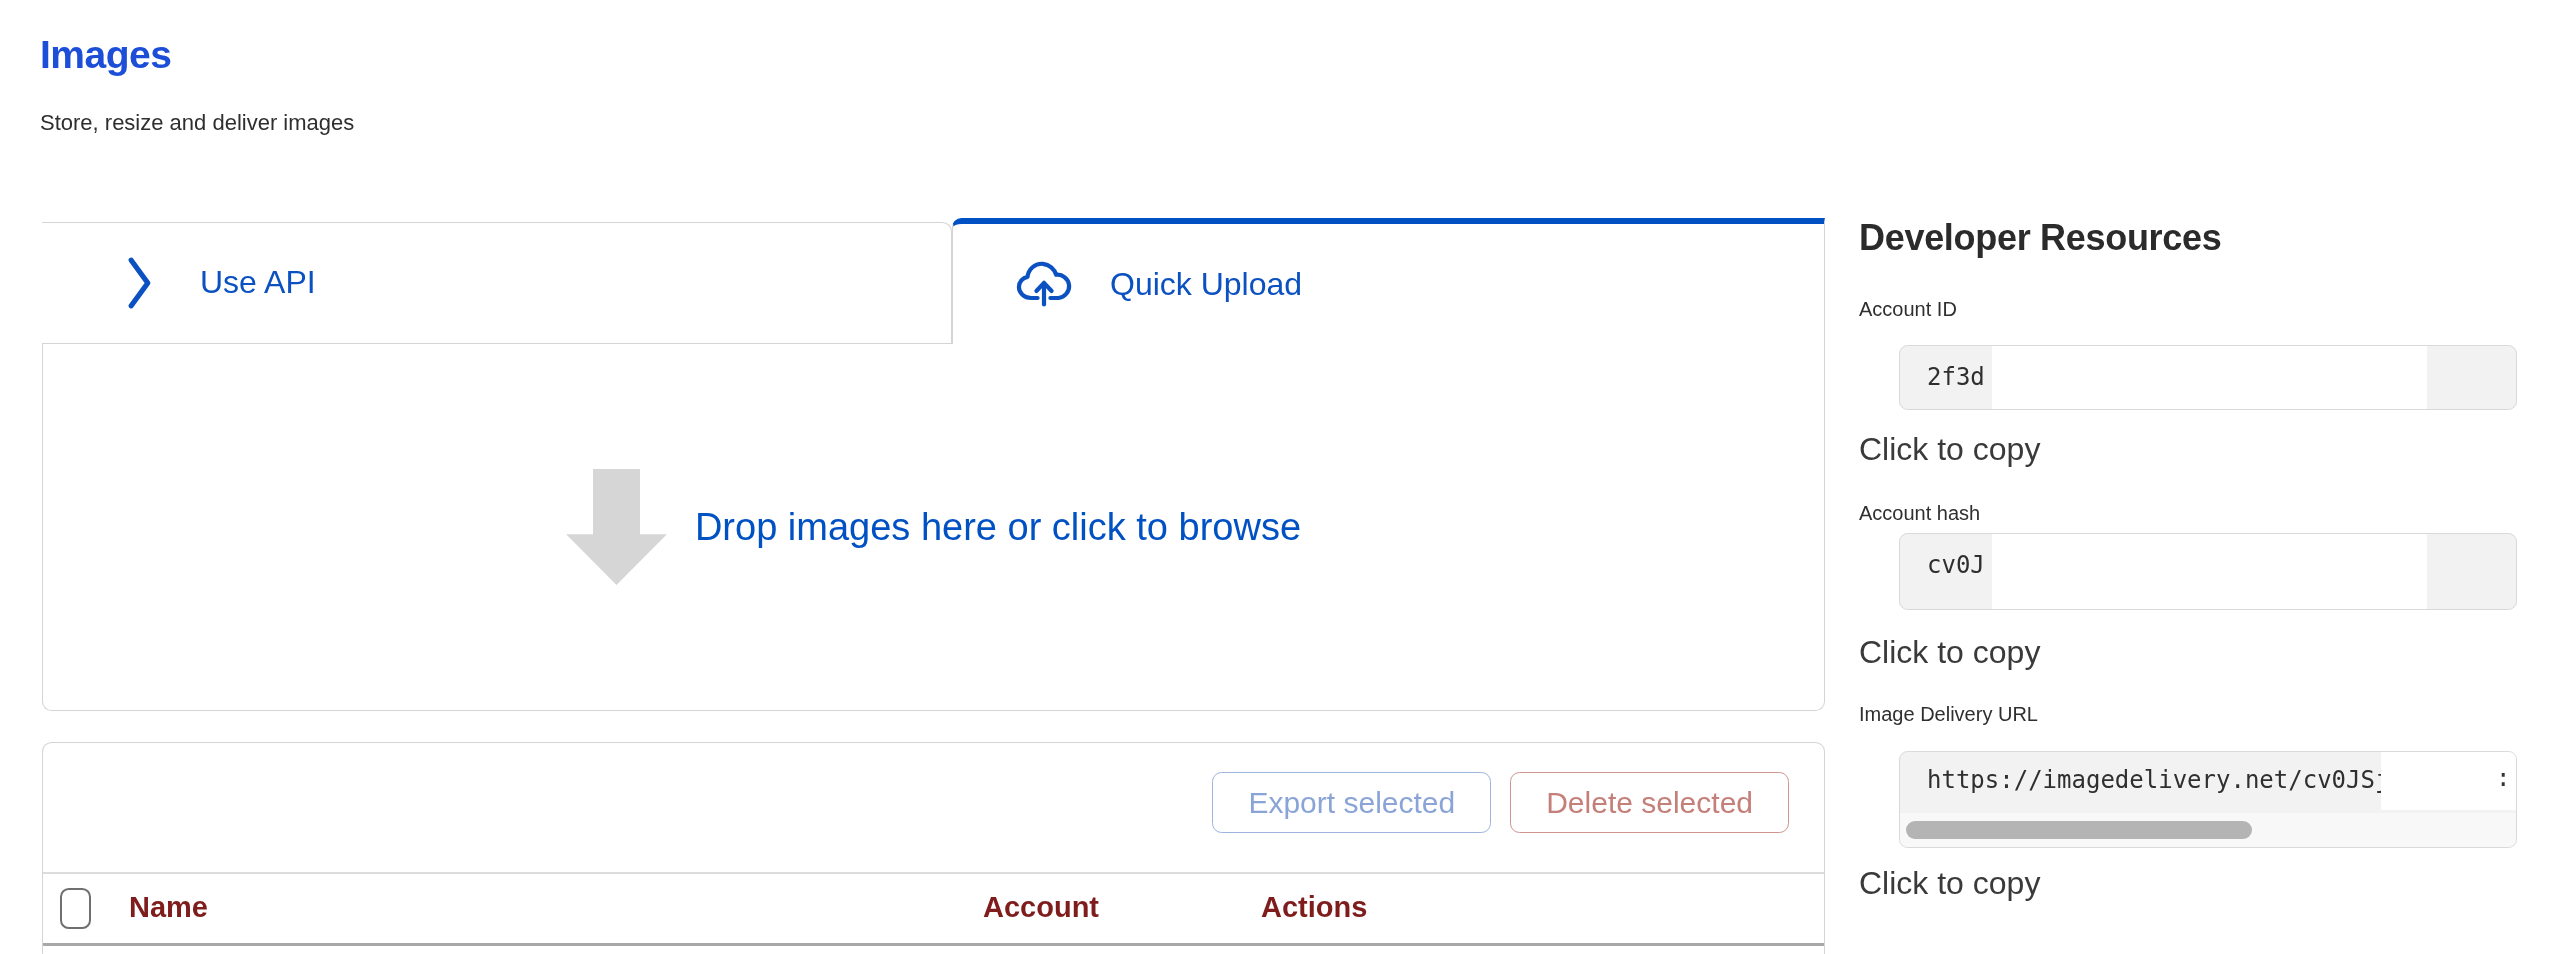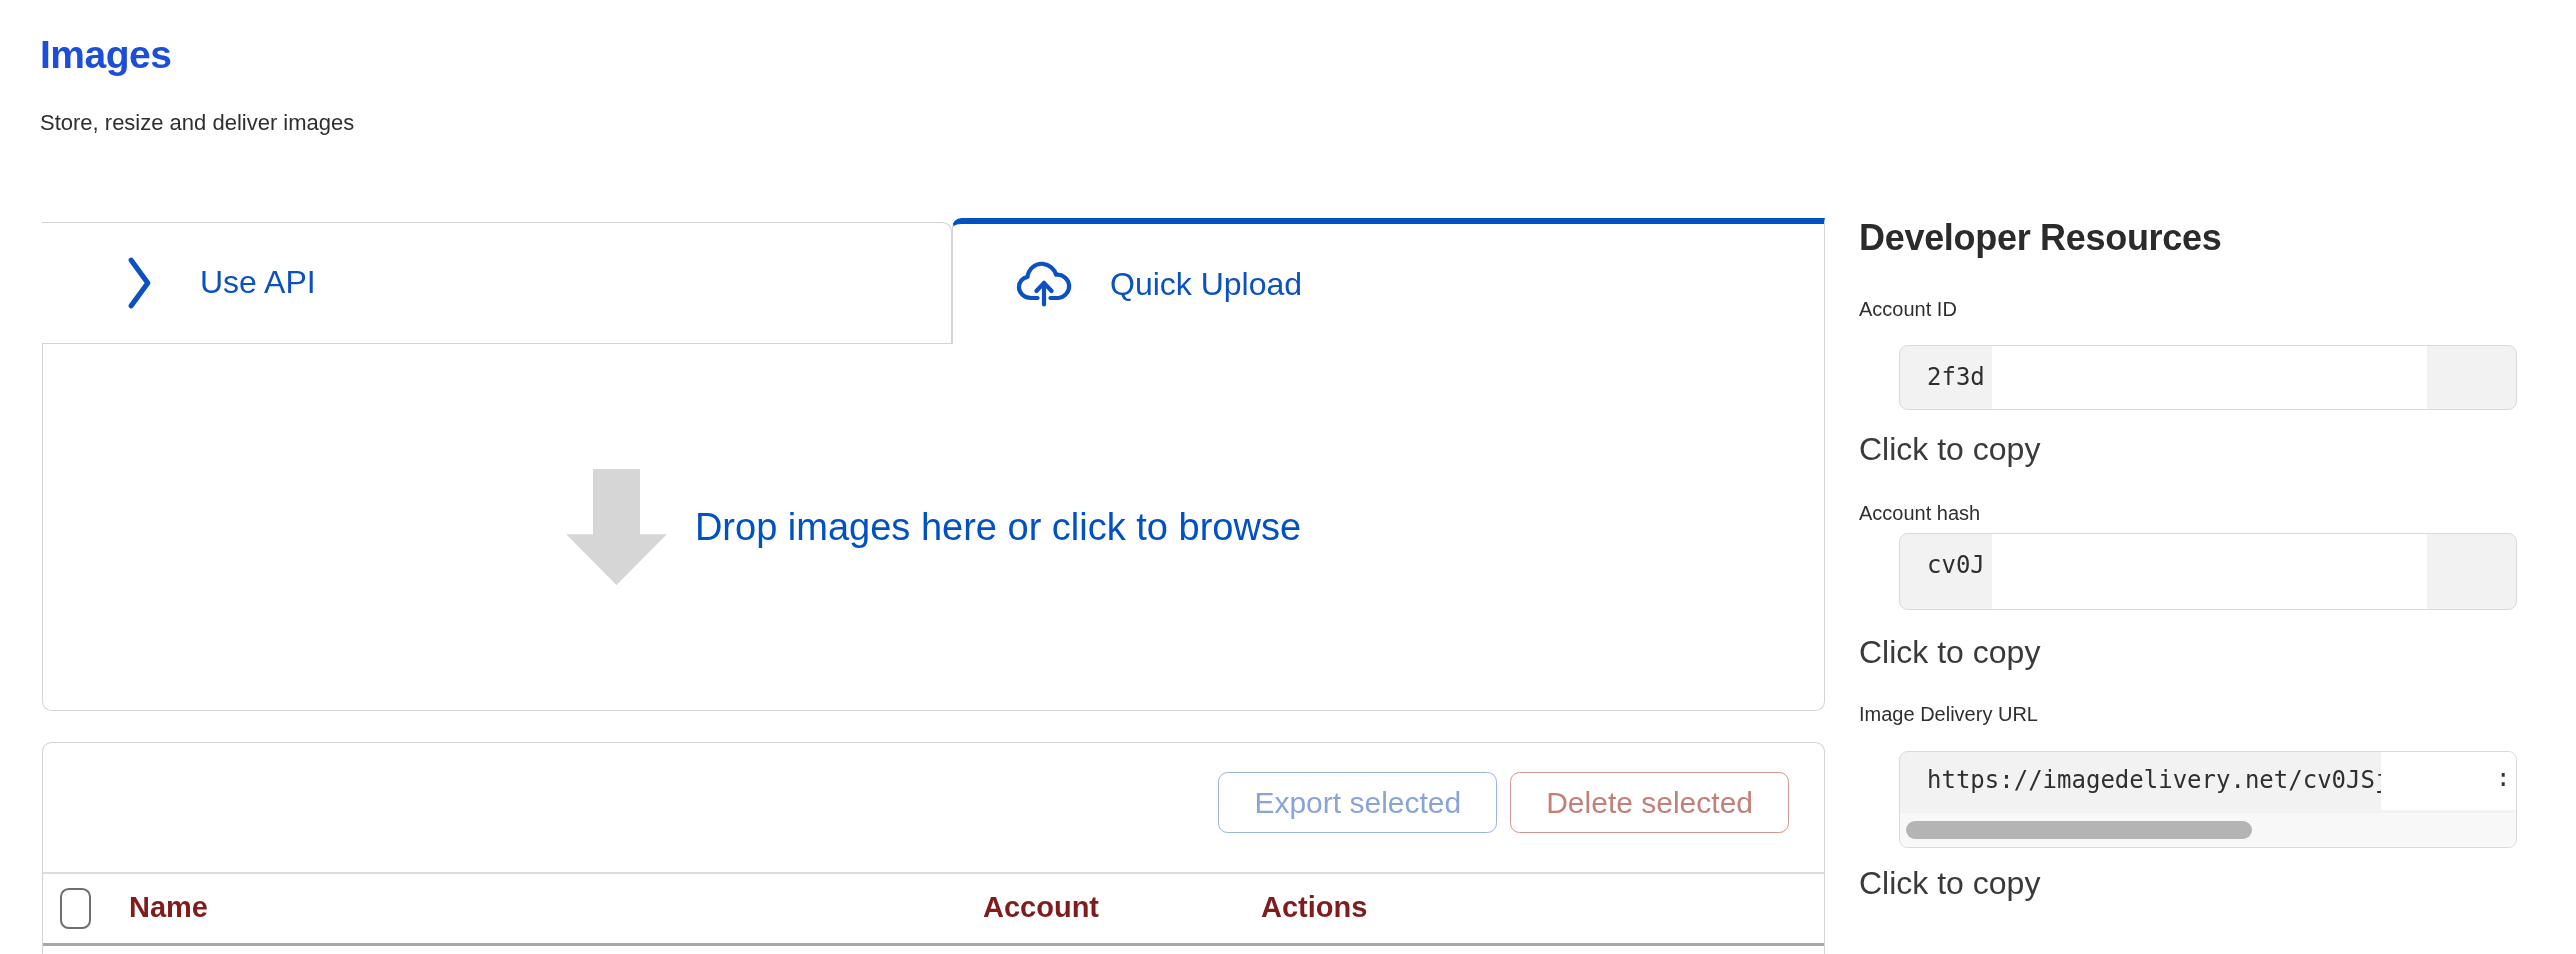"Export selected" .toolbar { gap: 13px -> 19px }
